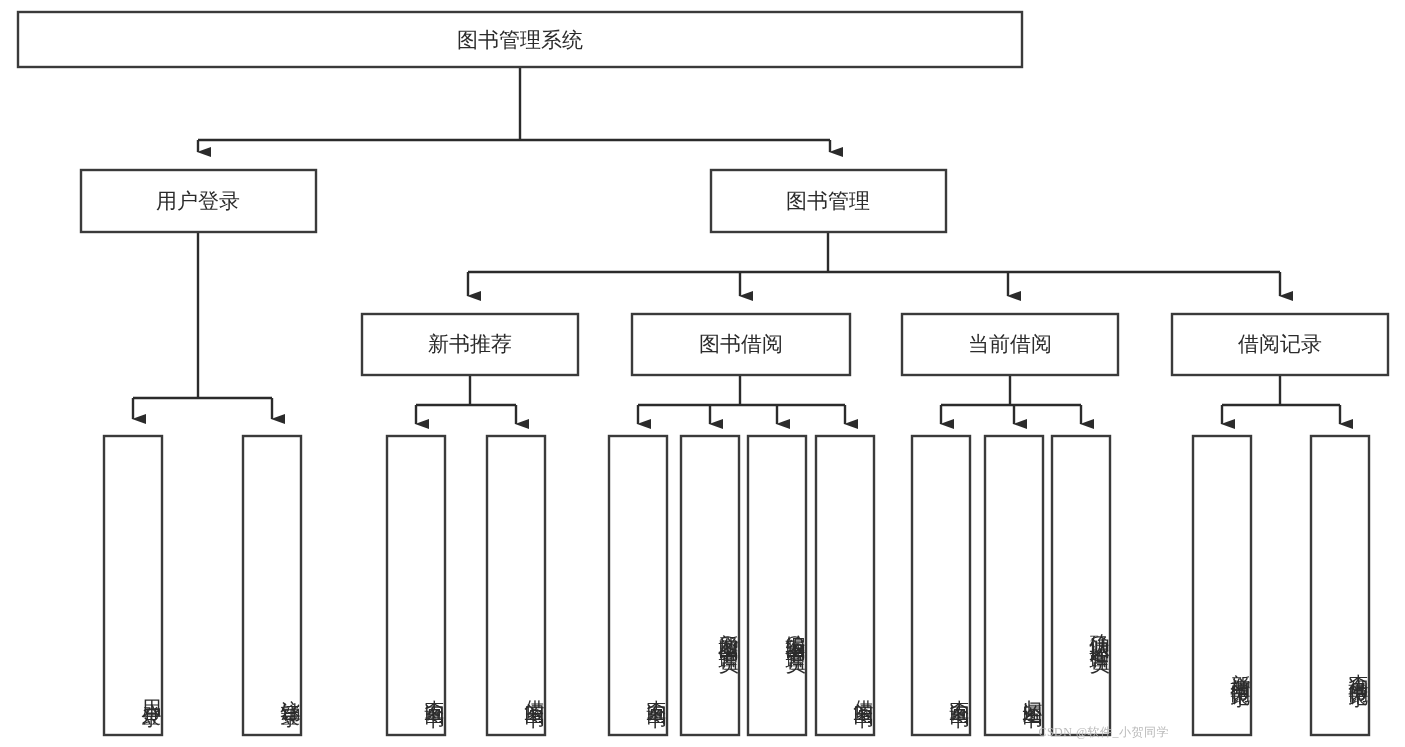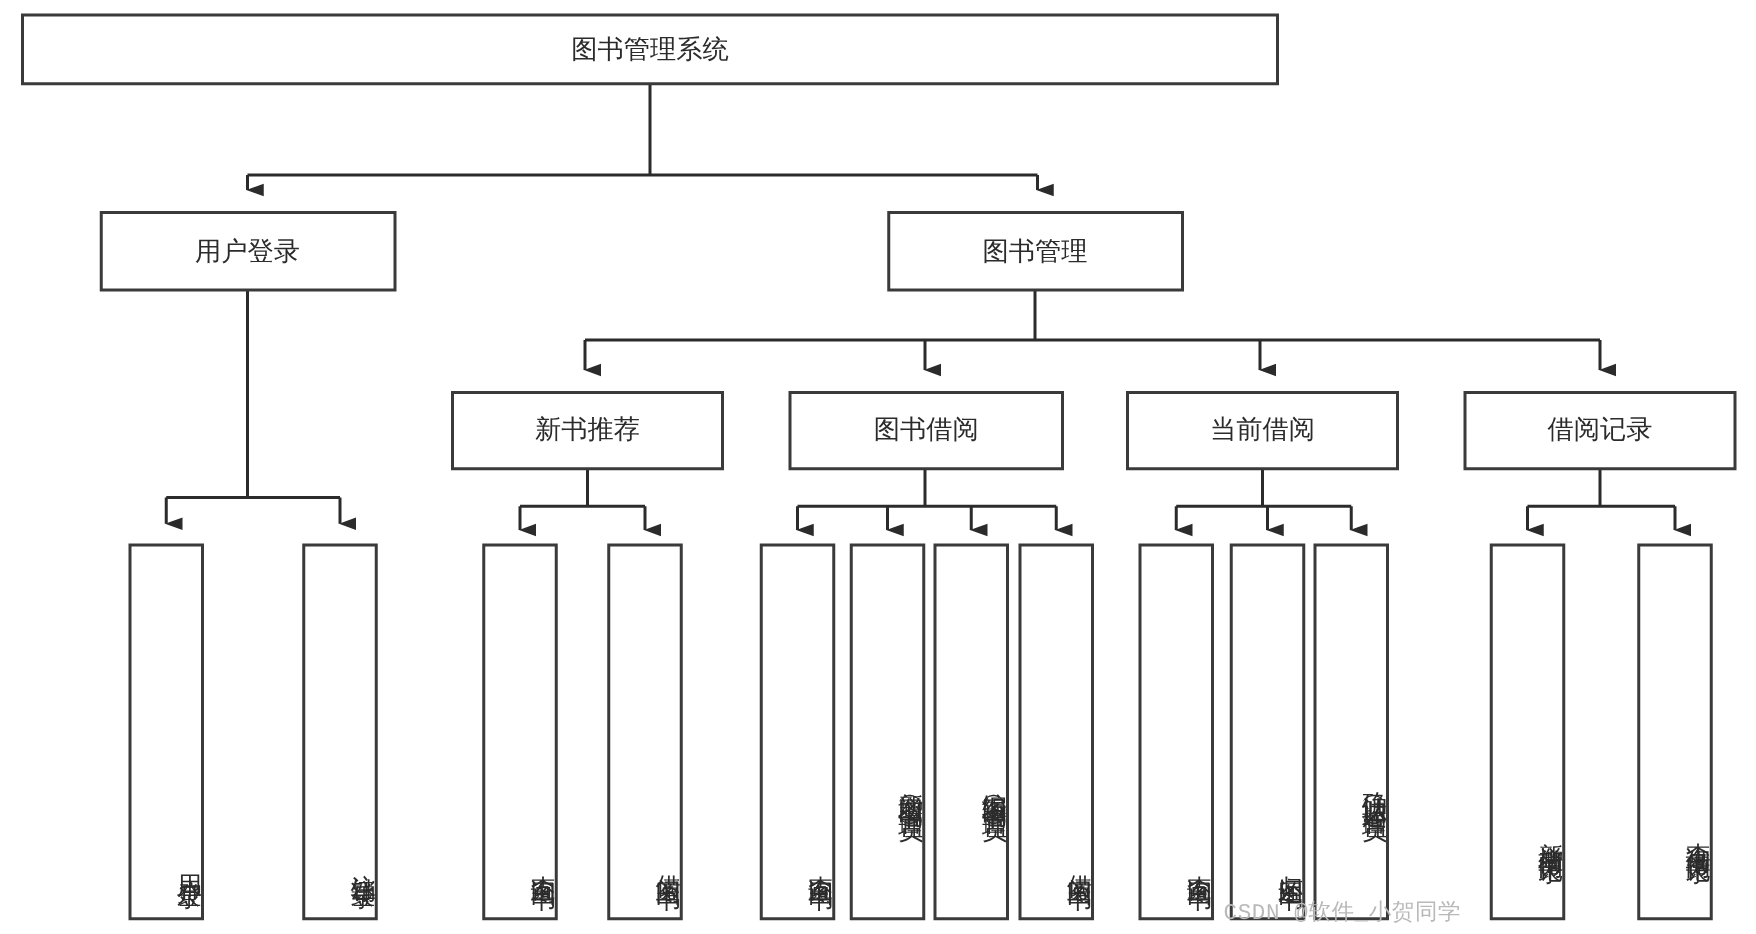"CSDN @软件_小贺同学" .watermark { font-family: Liberation Mono, monospace -> Liberation Serif, serif; font-size: 18px -> 12px }
